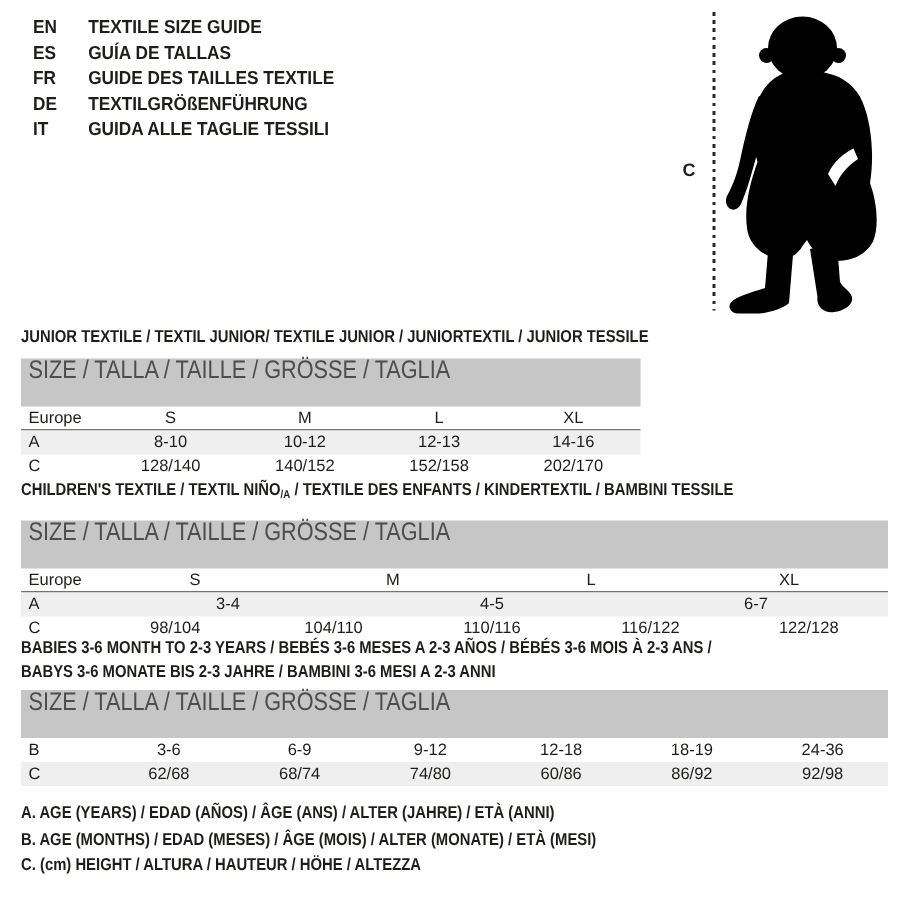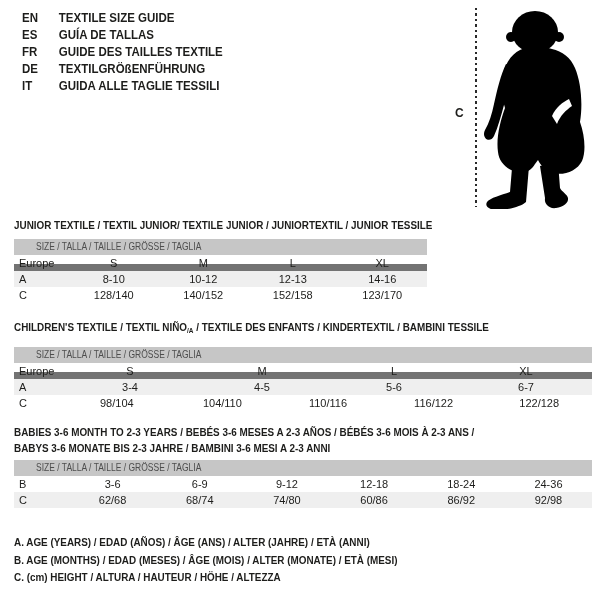"SIZE / TALLA / TAILLE" .size-bar { font-size: 10px -> 17px; height: 16px -> 32px; padding-left: 22px -> 5px }
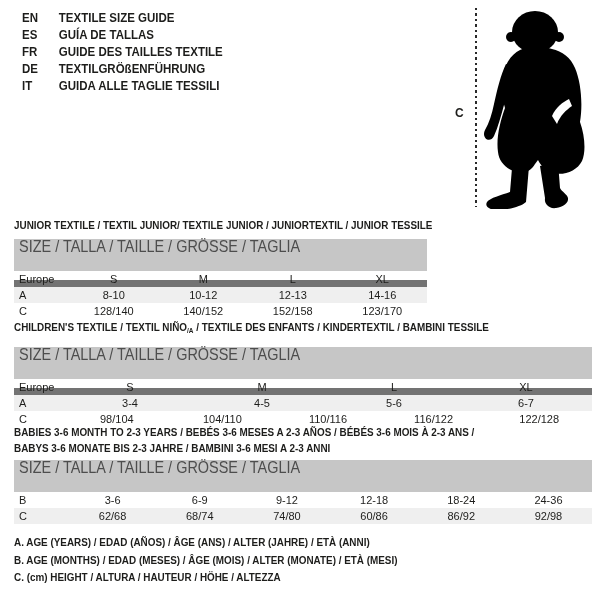"Europe" .row-line { border-bottom: 7px solid #737373 -> 1px solid #737373 }
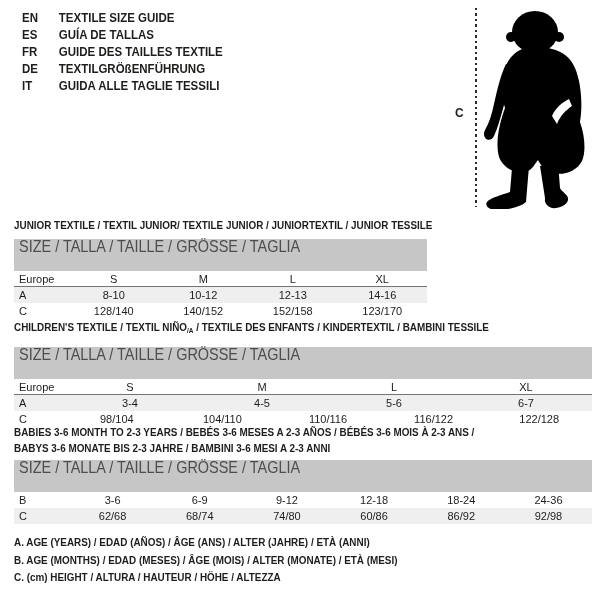"123/170" span.val { text: 123/170 -> 202/170 }
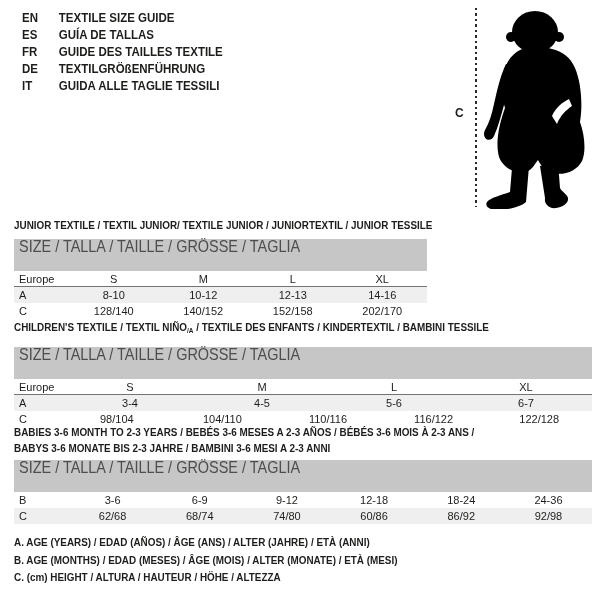"5-6" span.val { html: <span>5-6</span> -> none }
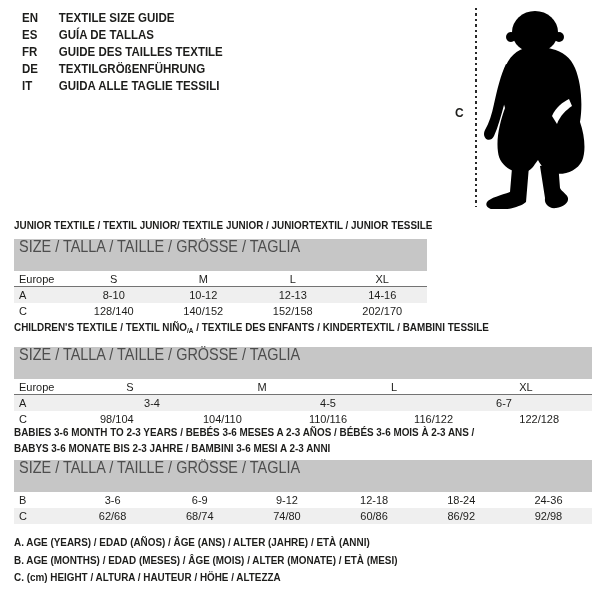"18-24" span.val { text: 18-24 -> 18-19 }
